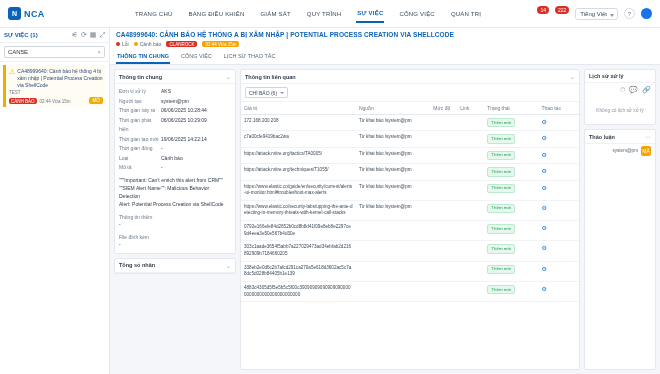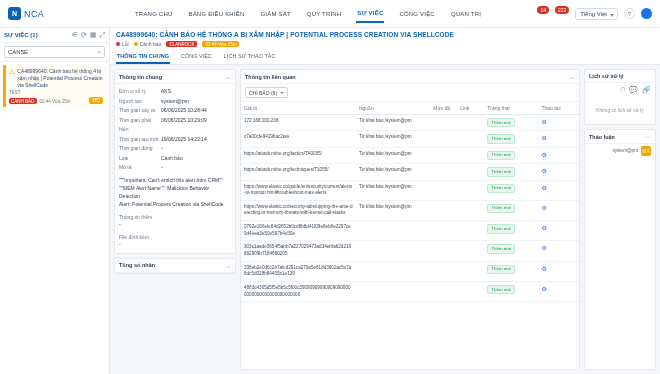"NCA" .logo-text { font-weight: normal -> bold }
